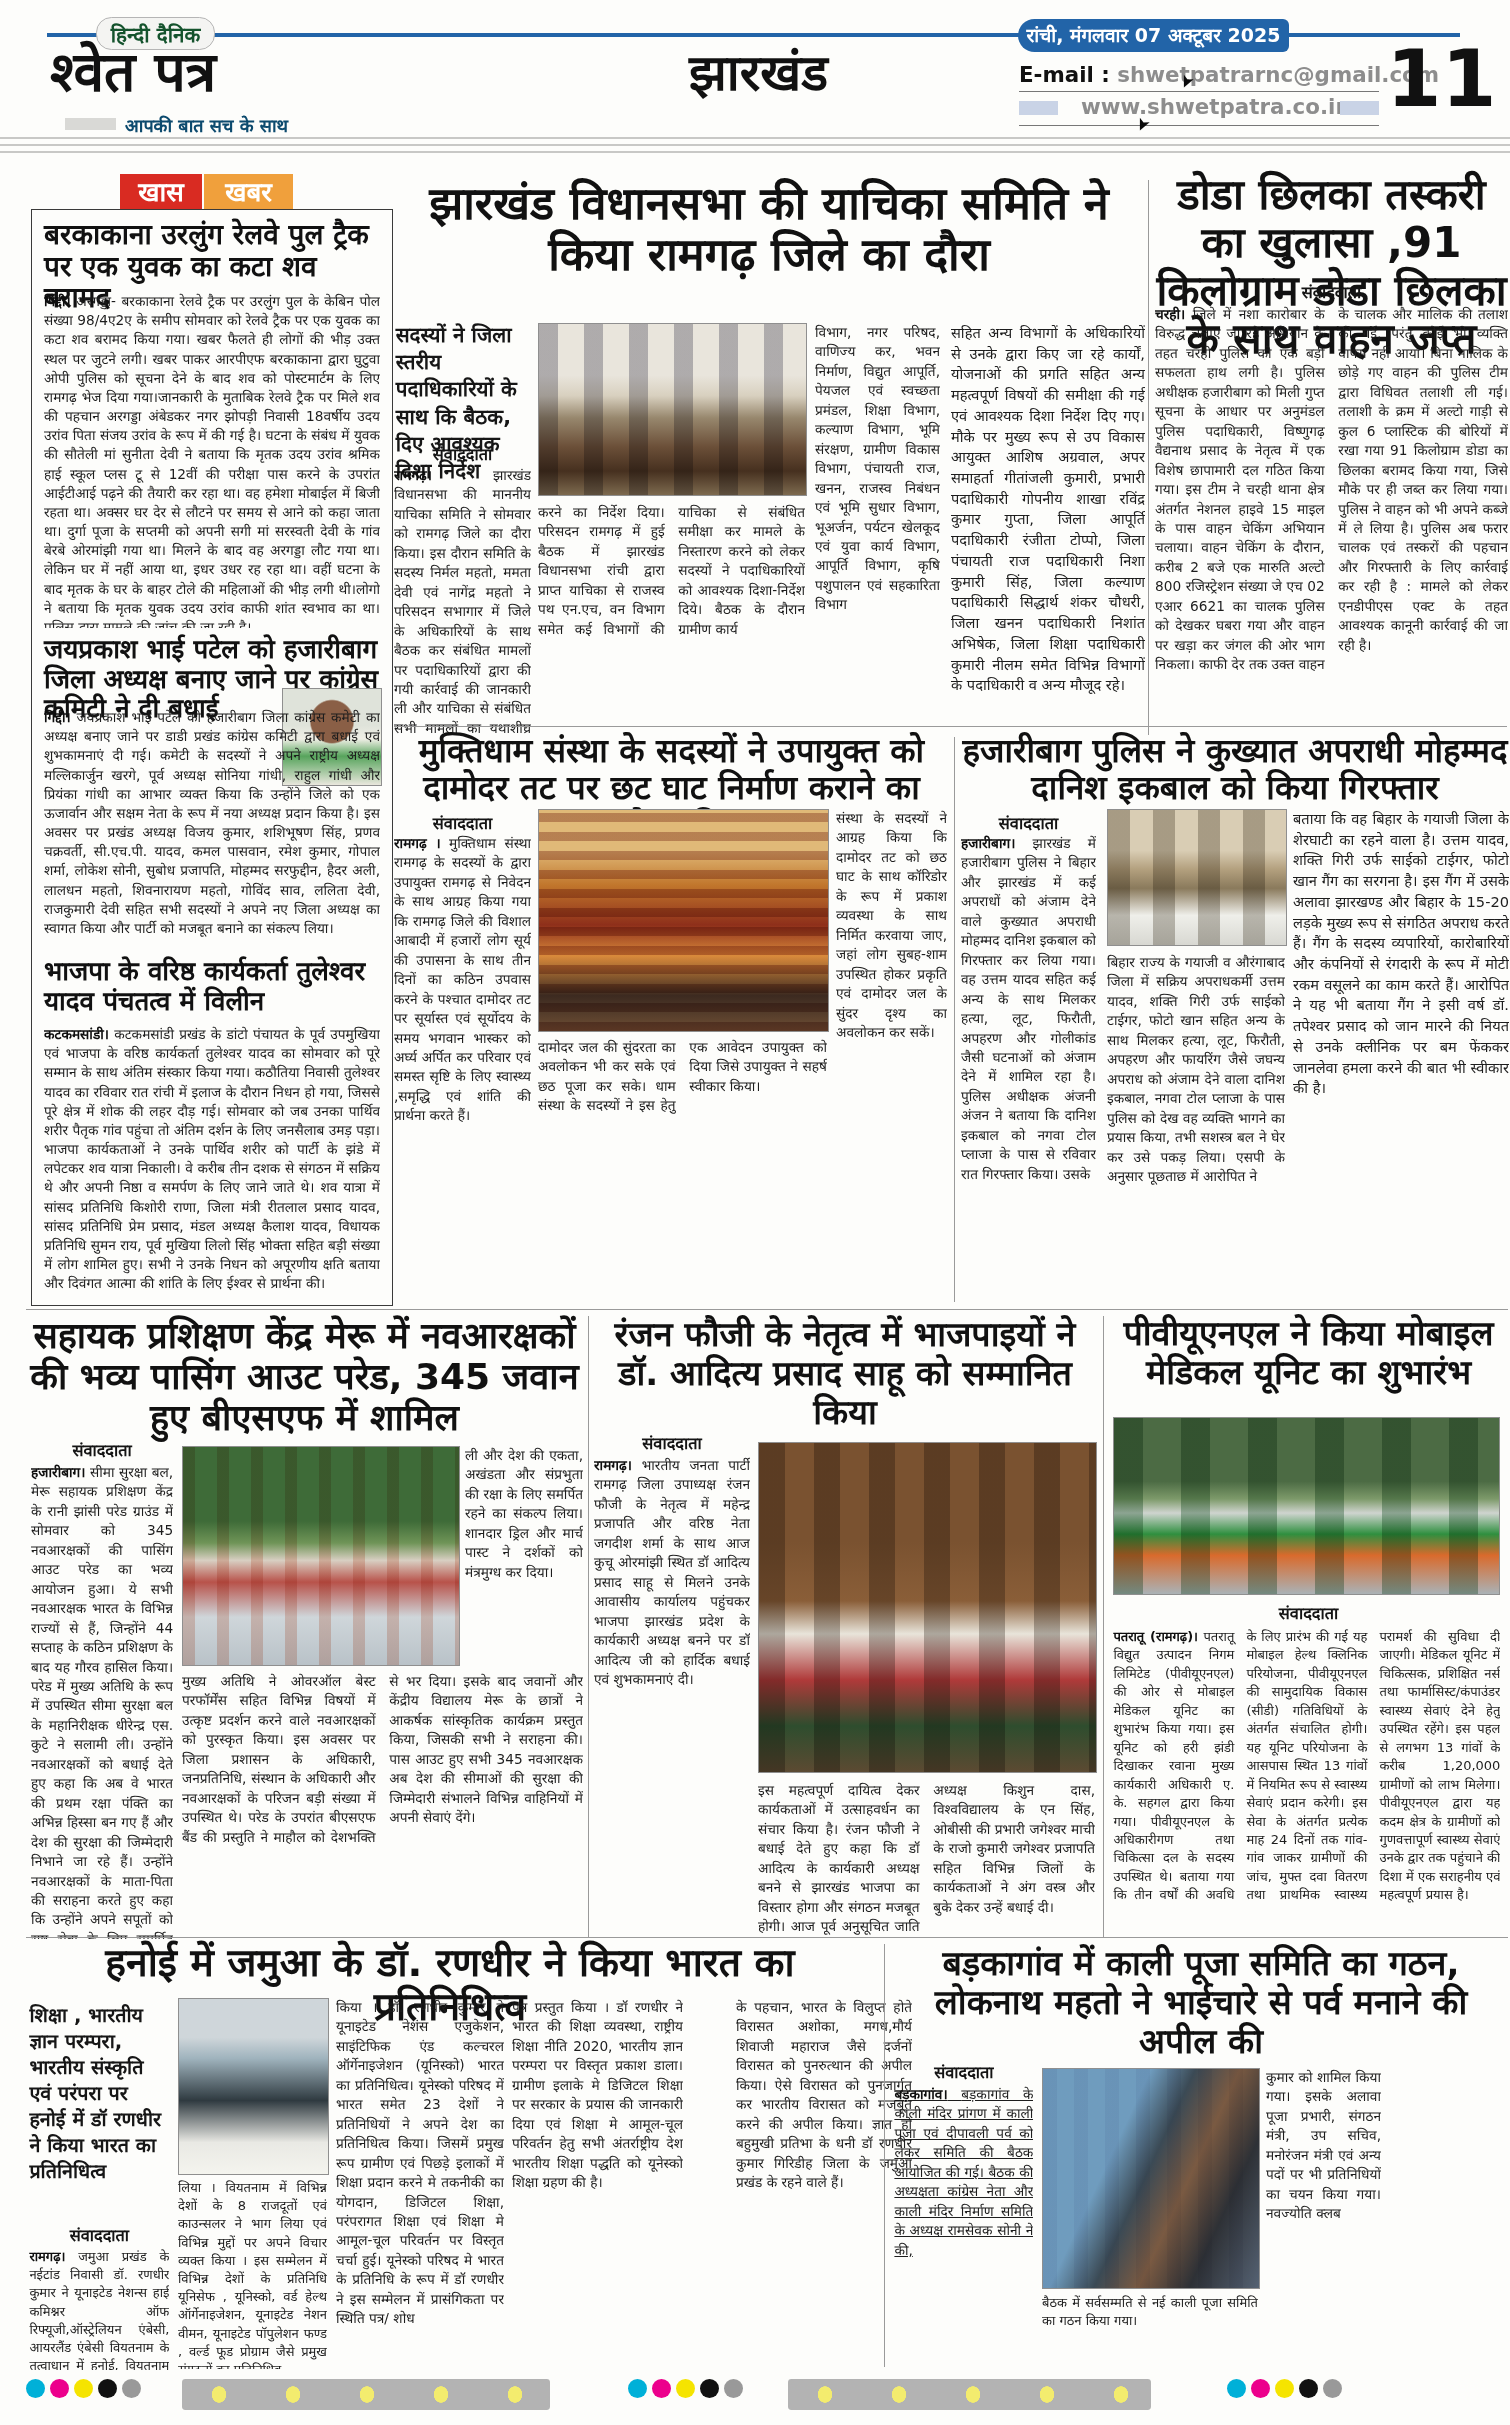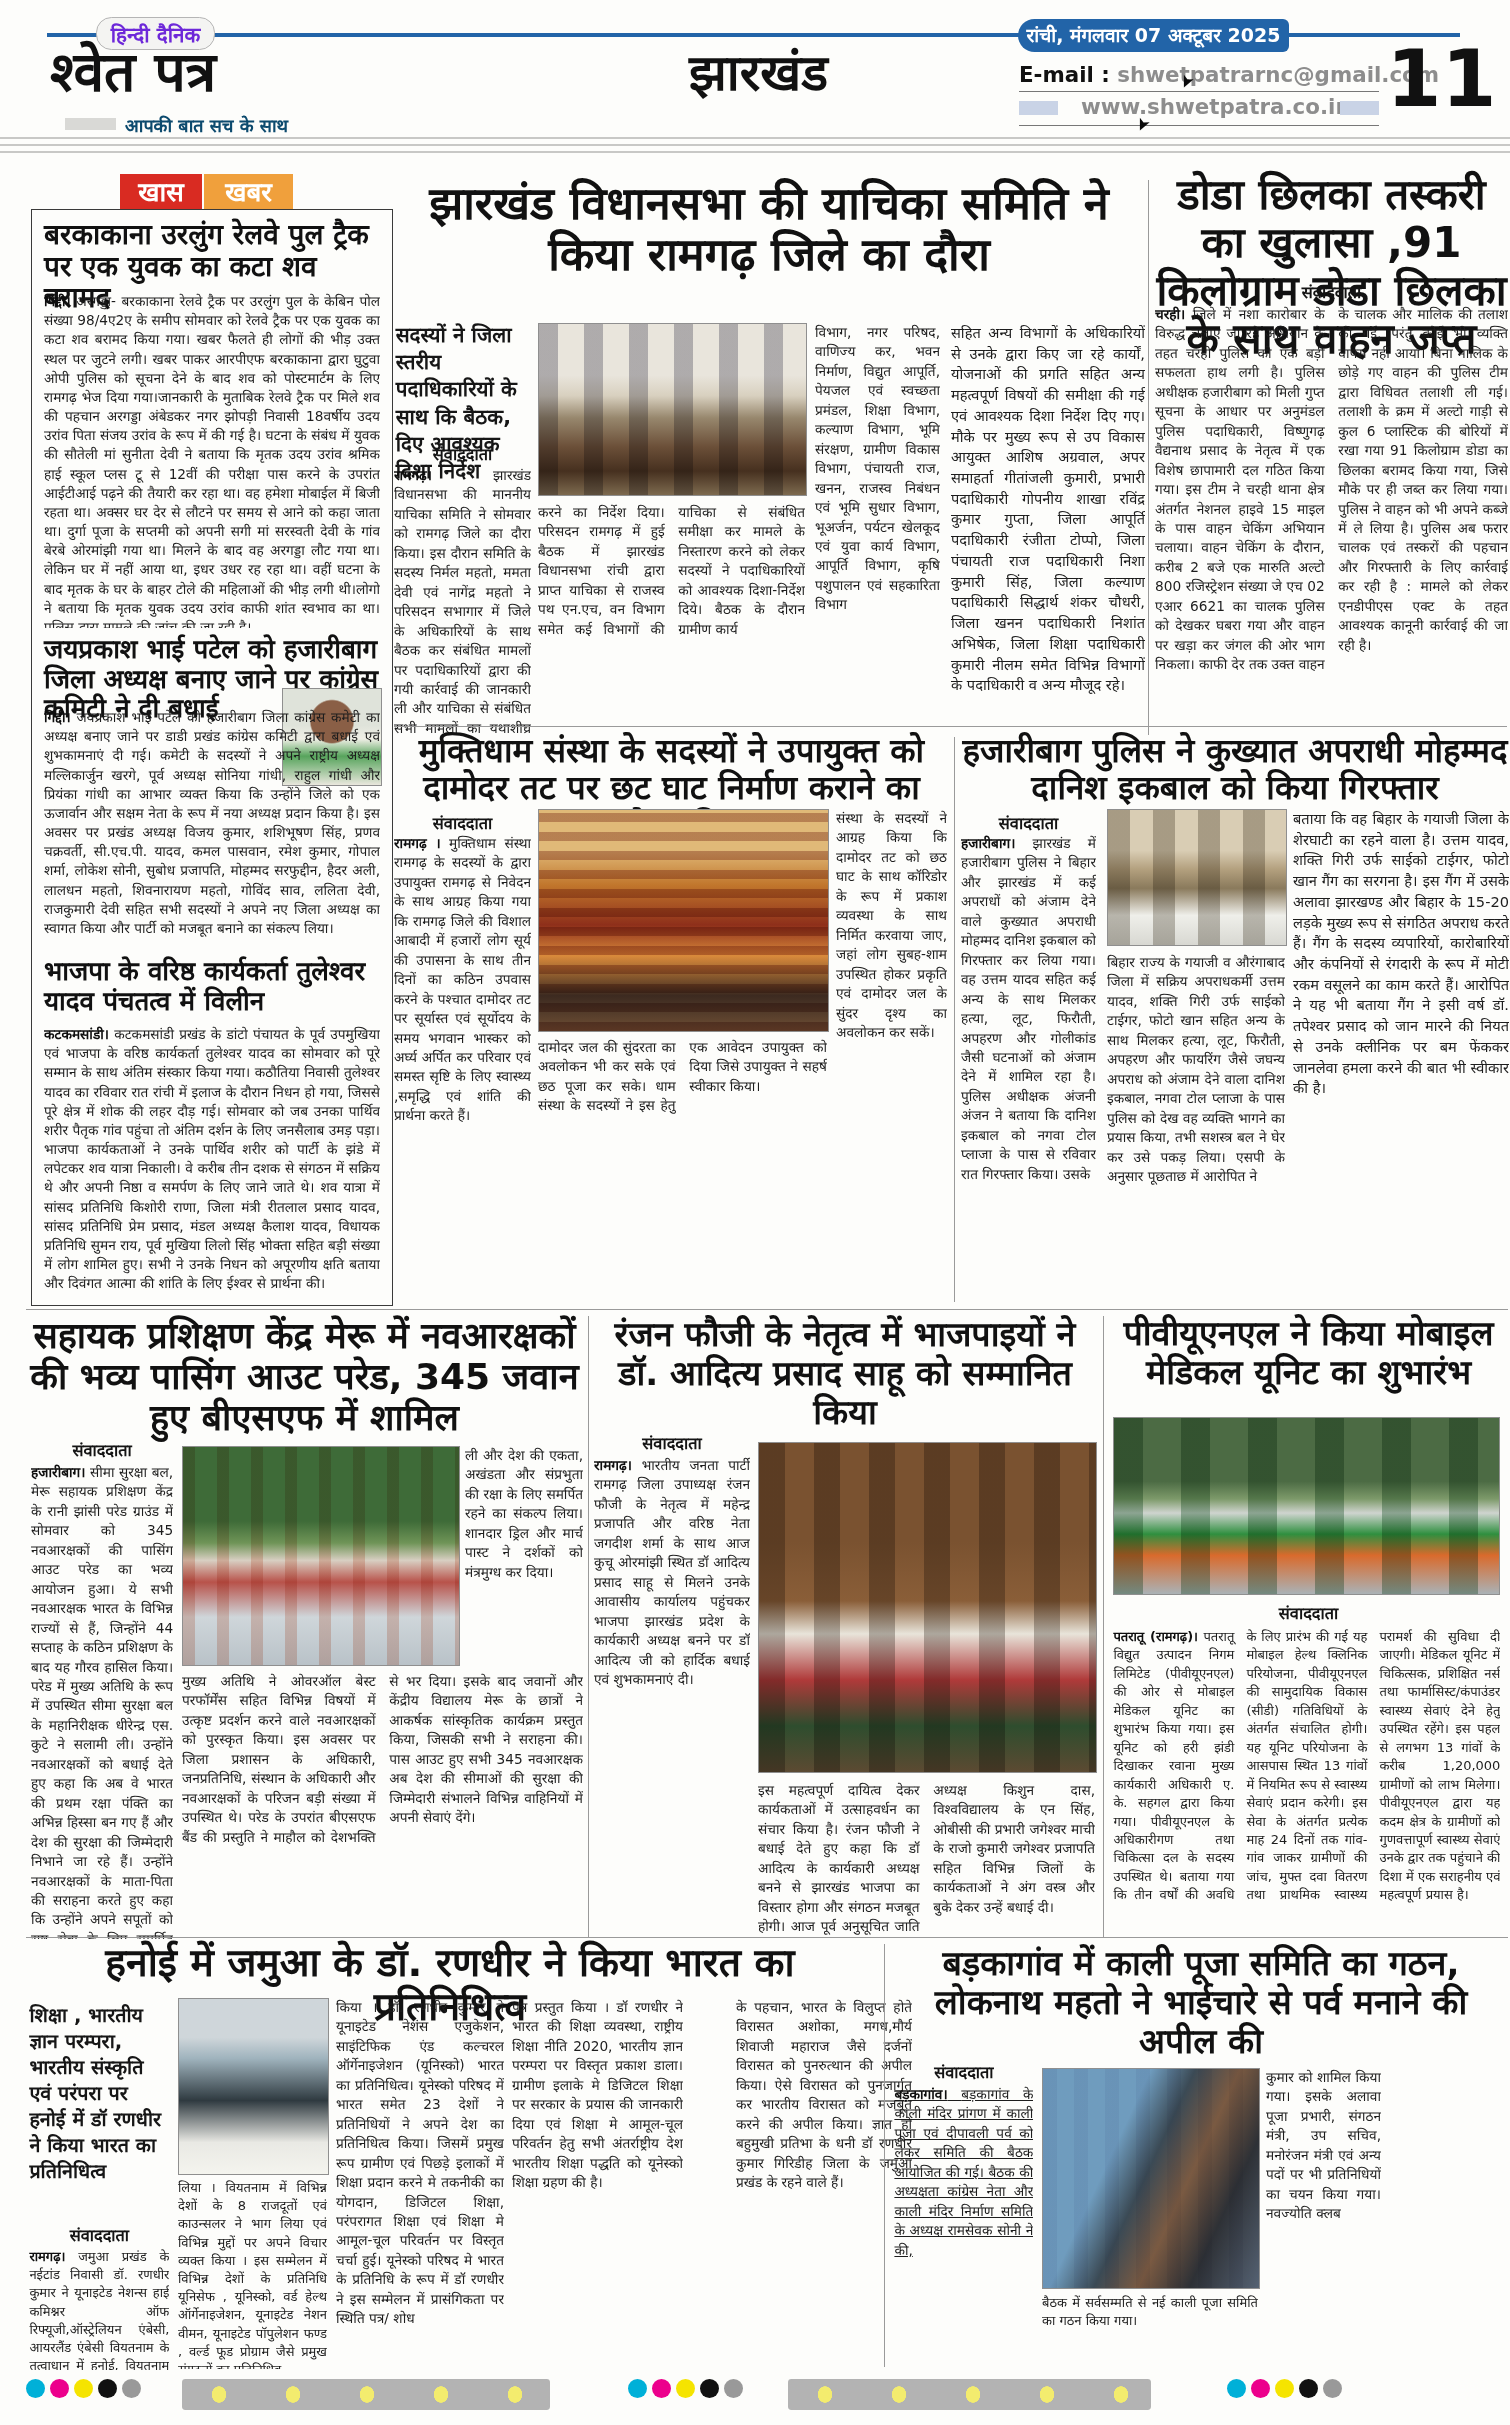"हिन्दी दैनिक" div.abs { color: #6d28d9 -> #14532d }
